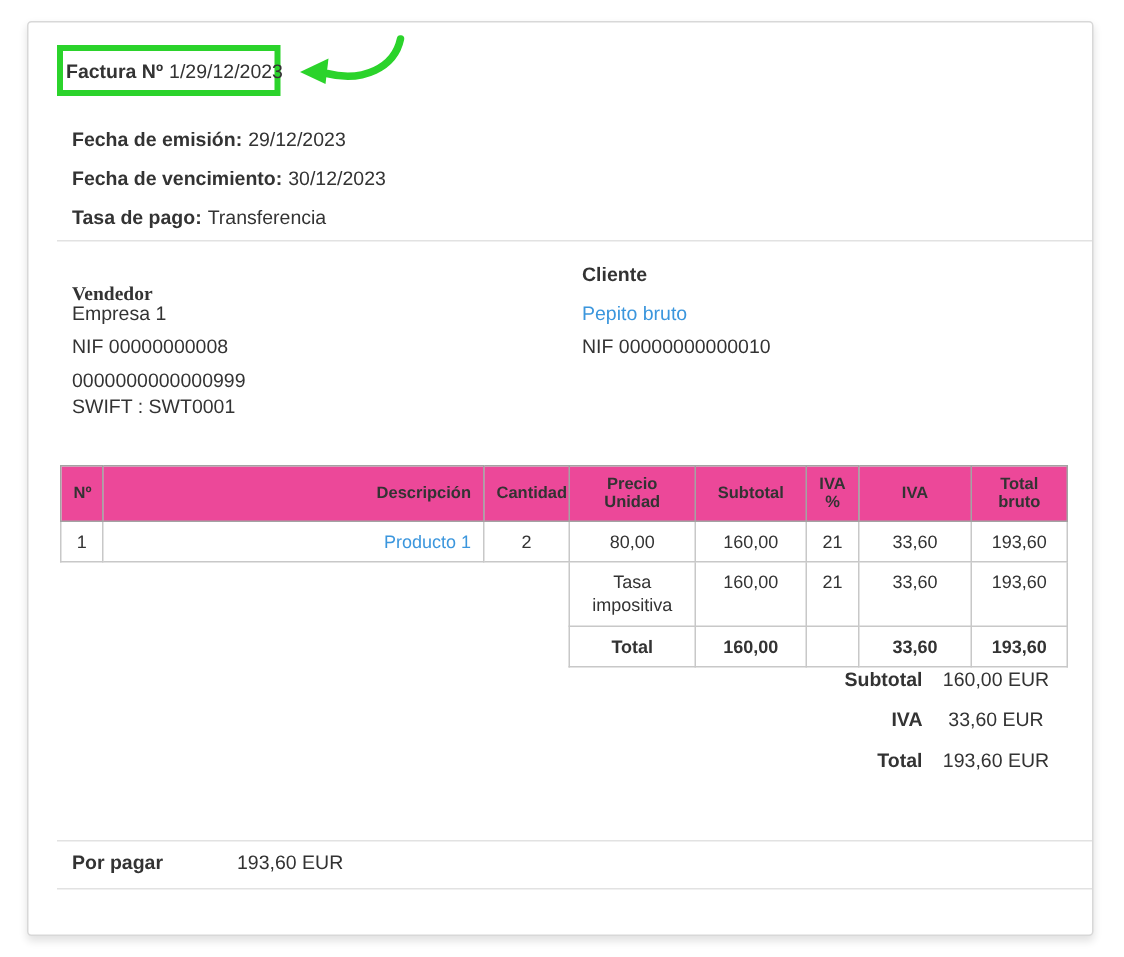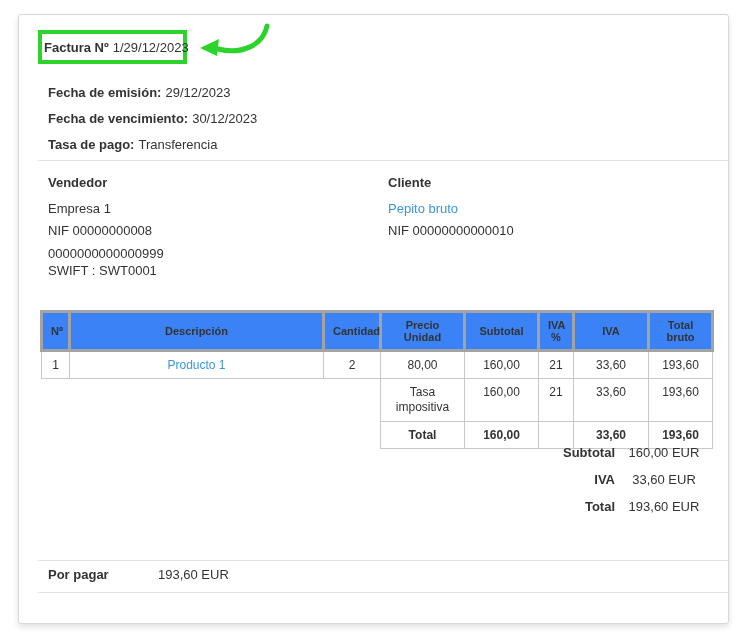"Vendedor" .v-head { font-family: none -> Liberation Serif, serif; top: 160px -> 173px }
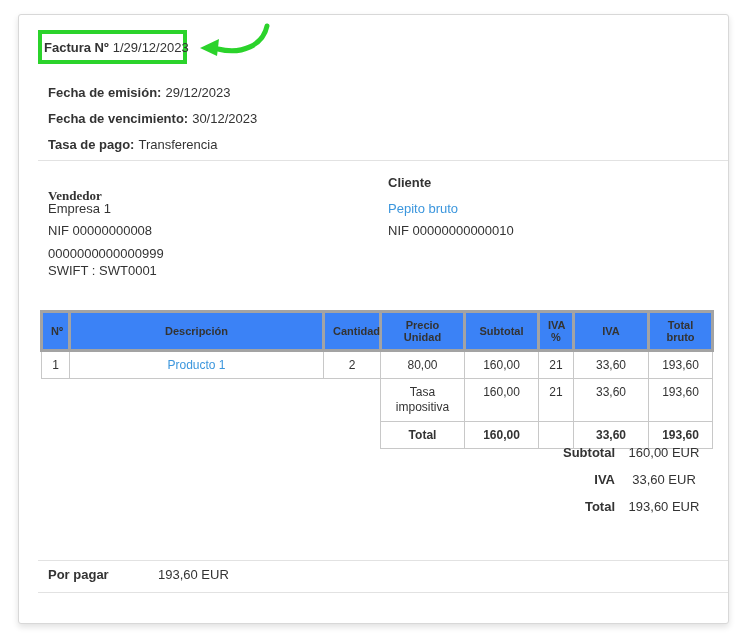"Nº" table.items th { background: #3b82f6 -> #ec4899; border: 3px solid #a3a3a3 -> 1px solid #a3a3a3 }
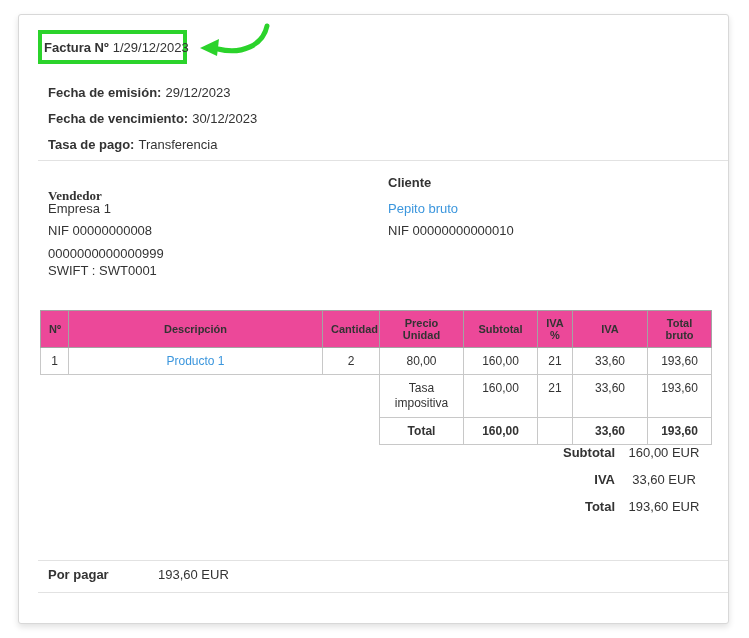"Descripción" .lt { text-align: center -> right }
